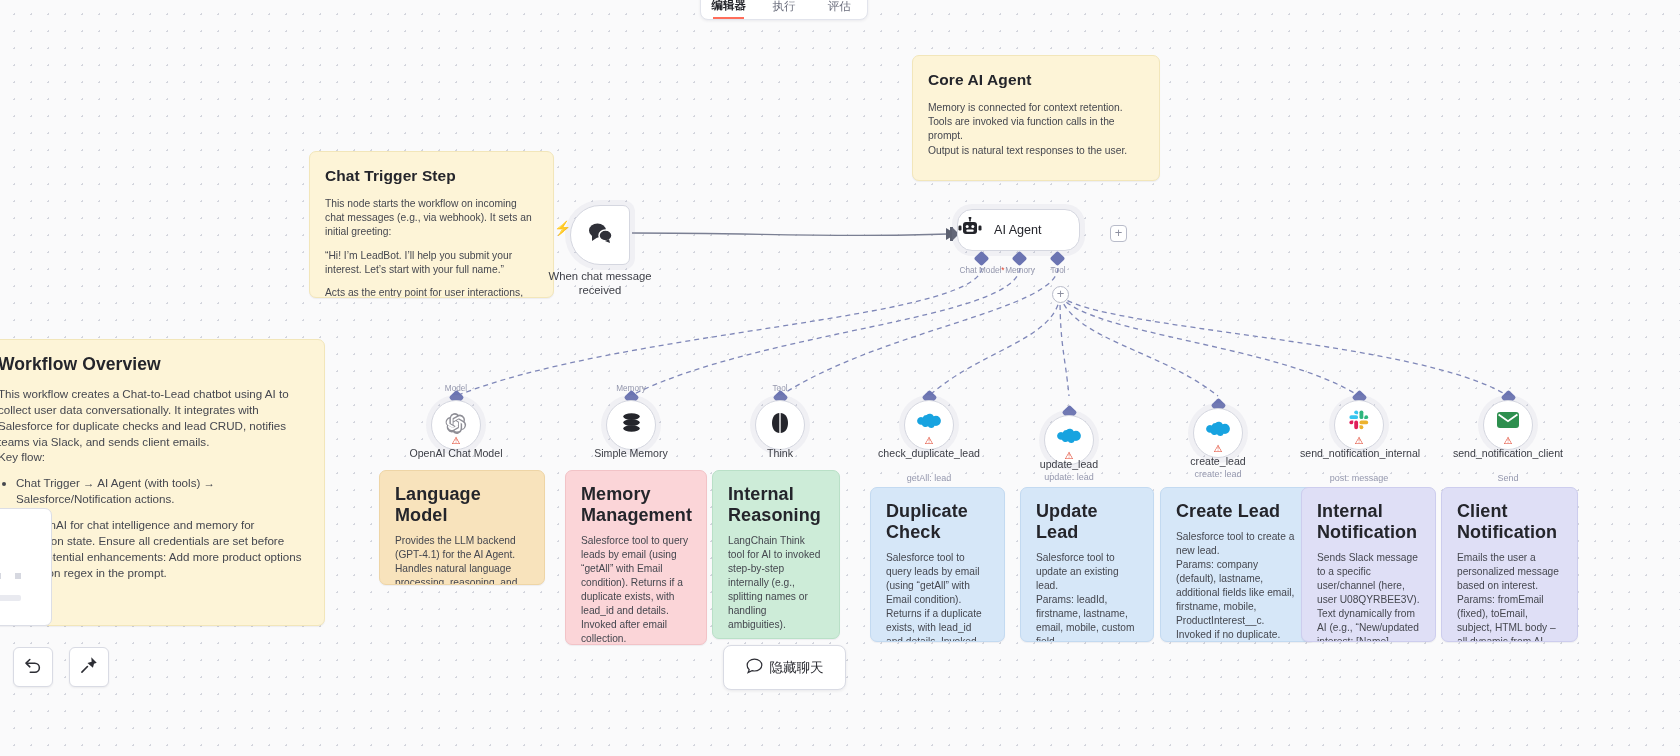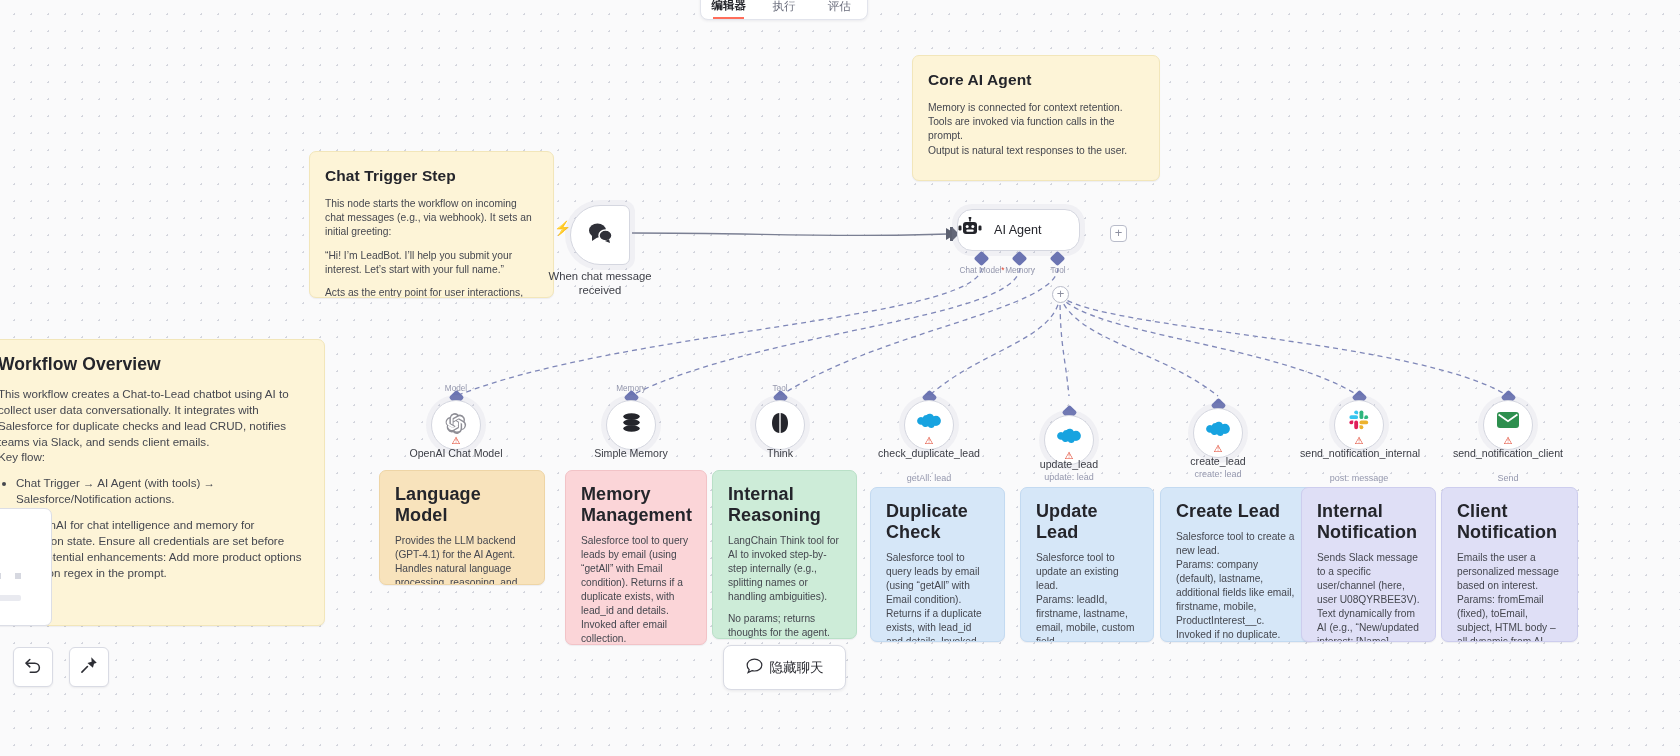"Internal Reasoning" #note-internal-reasoning { width: 145px -> 128px }
